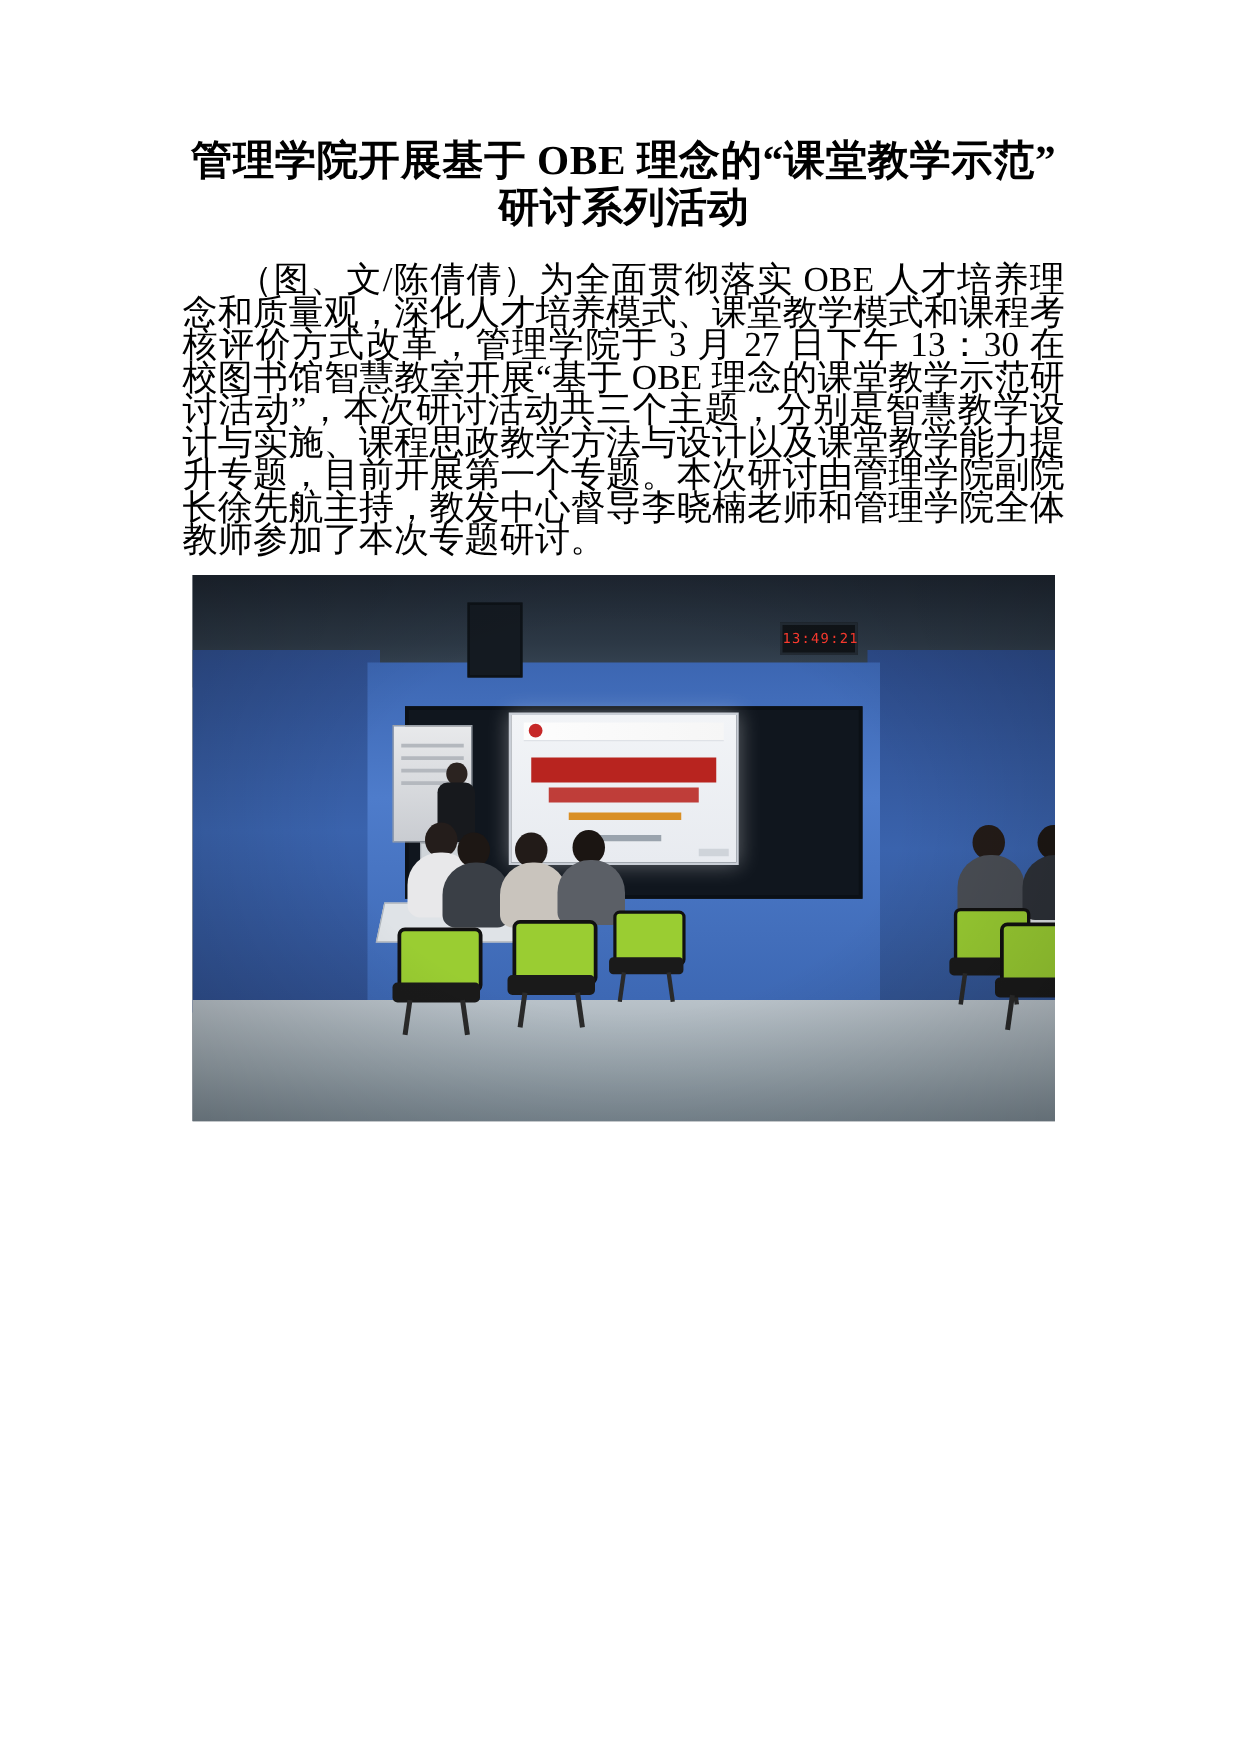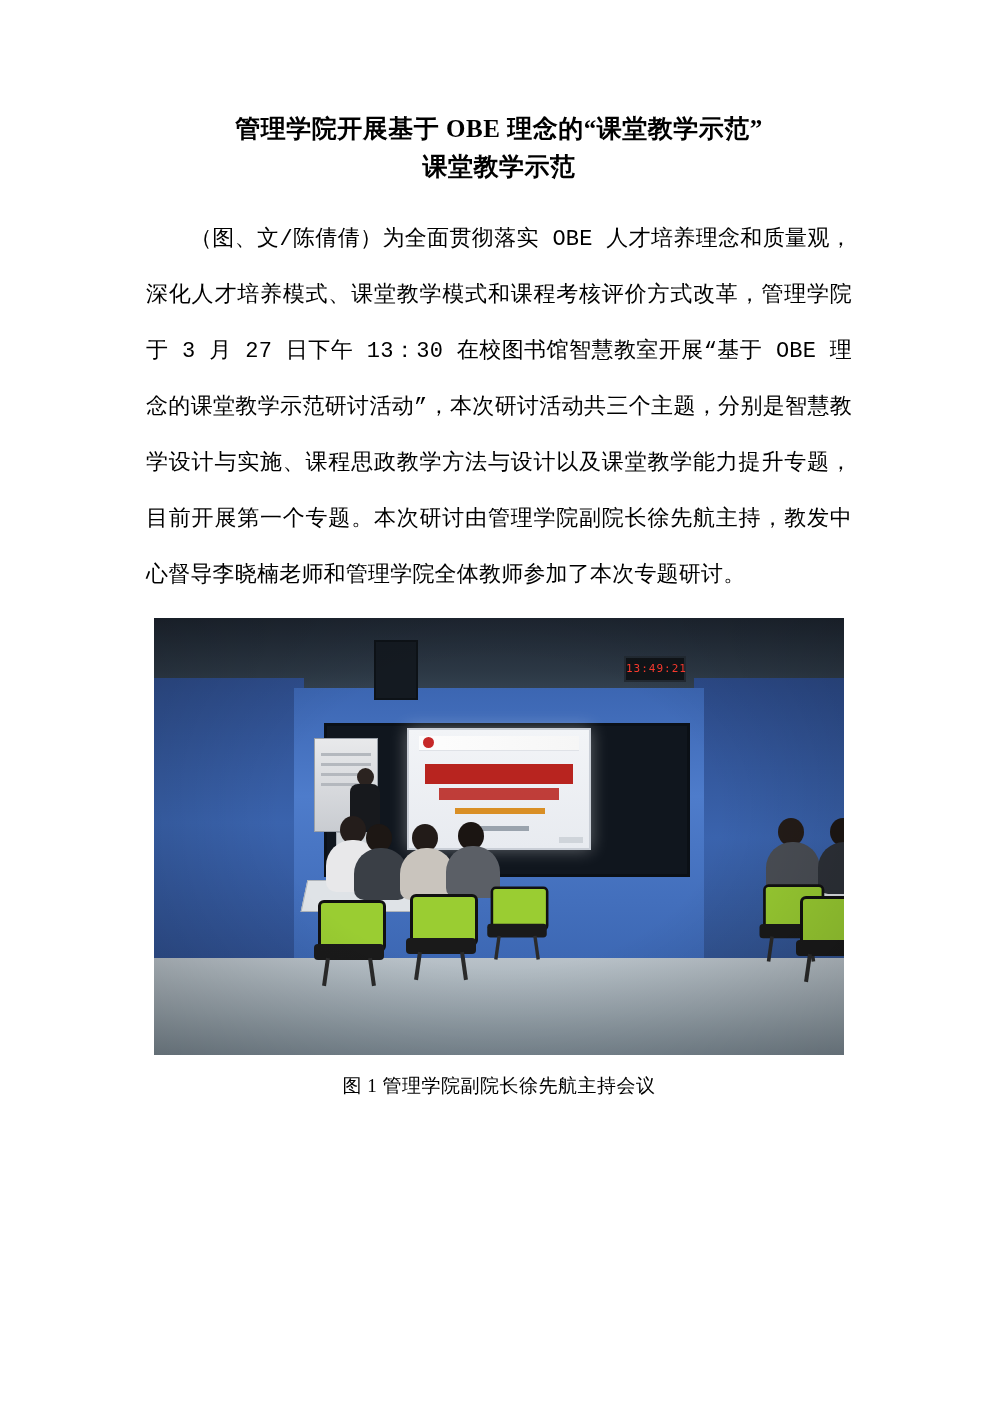"管理学院开展基于 OBE 理念的“课堂教学示范”" .doc-title { font-size: 25px -> 33px }
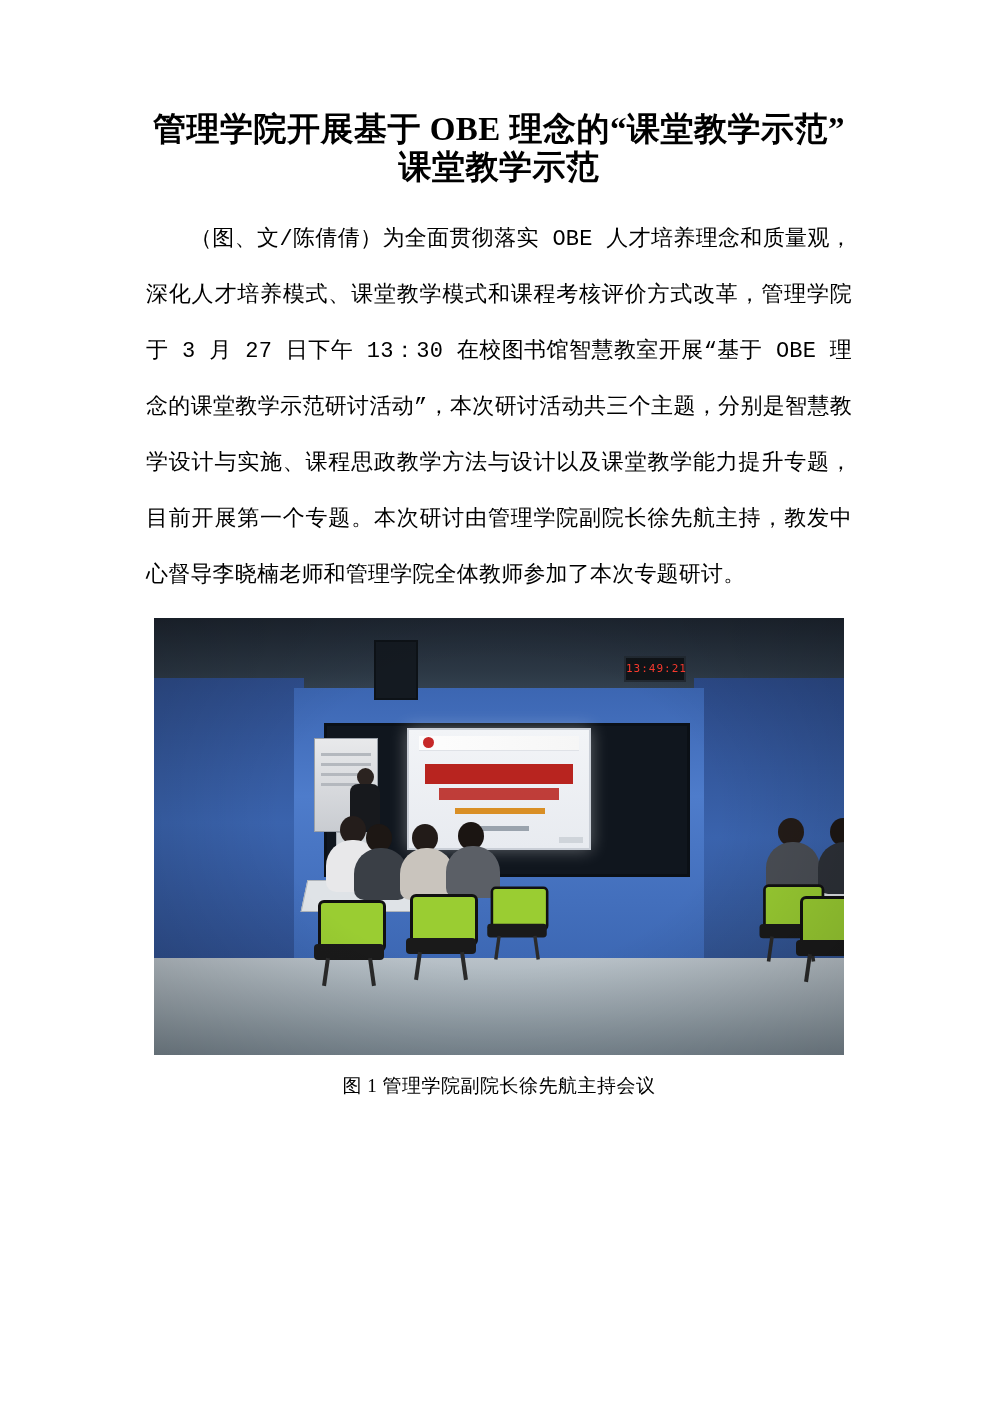"课堂教学示范" span.line2 { text: 课堂教学示范 -> 研讨系列活动 }
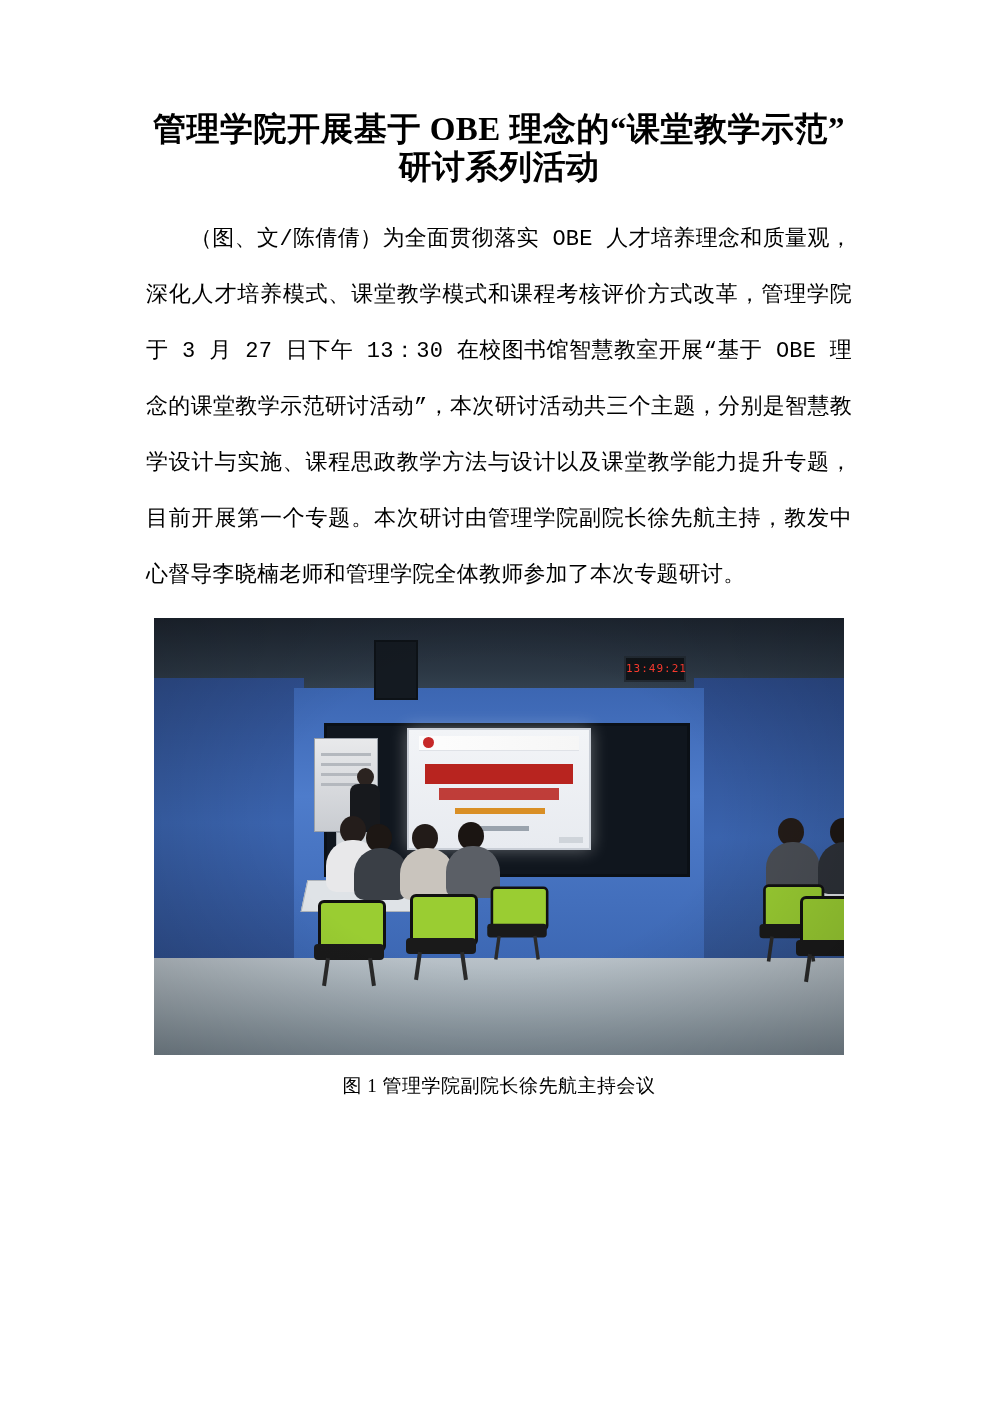"（图、文/陈倩倩）为全面贯彻落实 OBE" .para { font-family: Liberation Mono, monospace -> none; font-size: 22px -> 28px; line-height: 56px -> 26px }
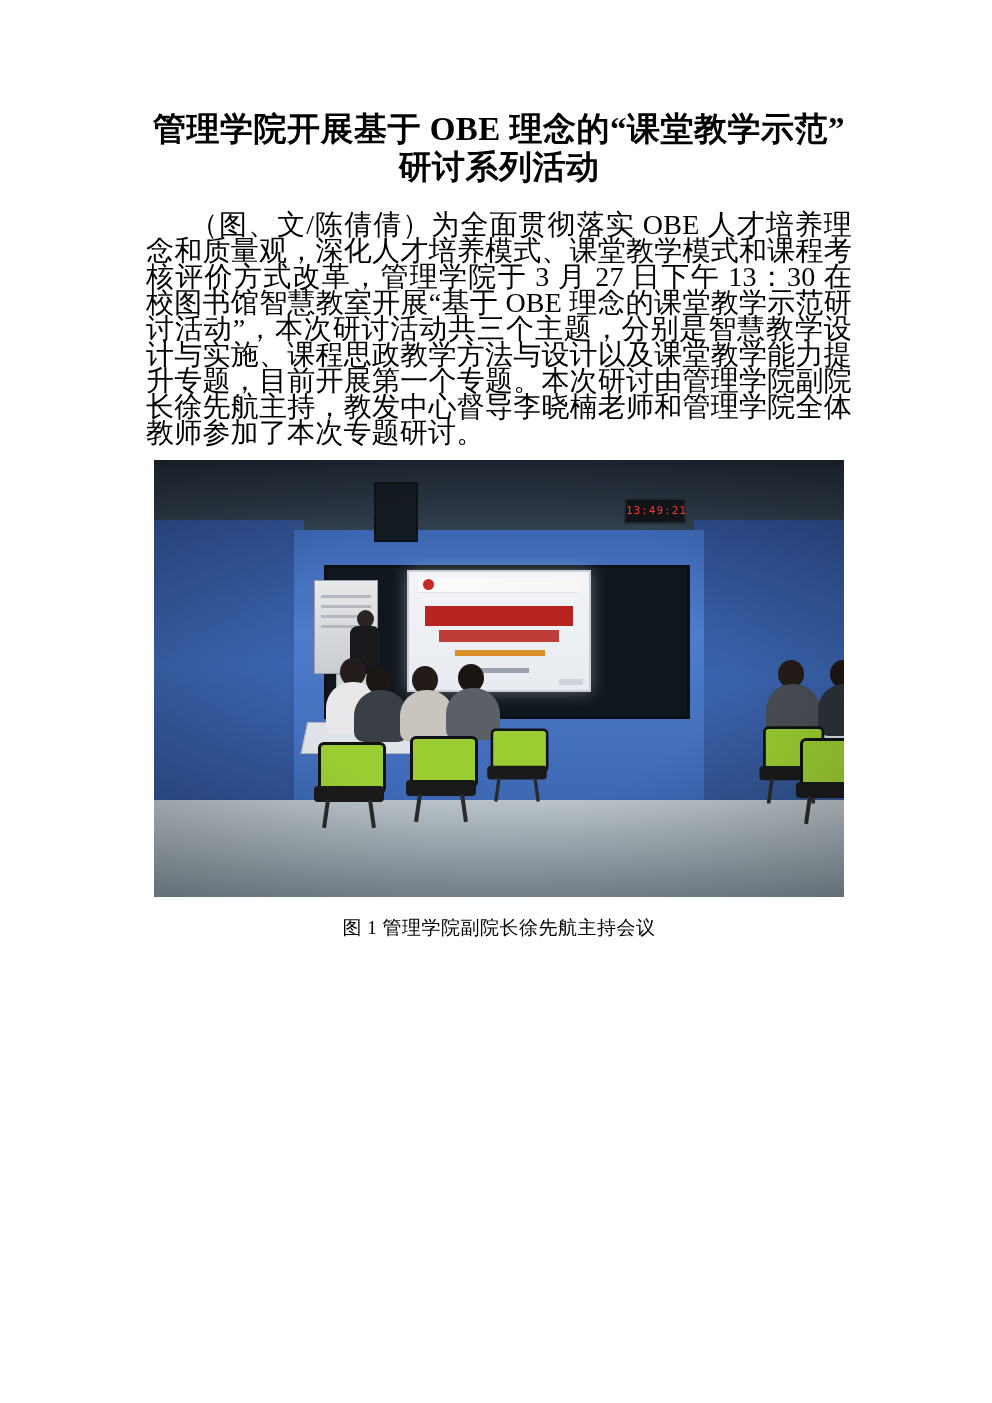"图 1 管理学院副院长徐先航主持会议" div.caption { html: <div>图 1 管理学院副院长徐先航主持会议</div> -> none }
